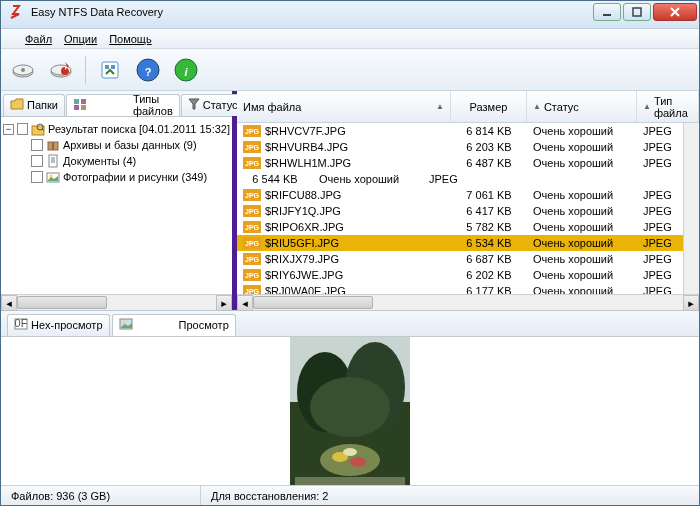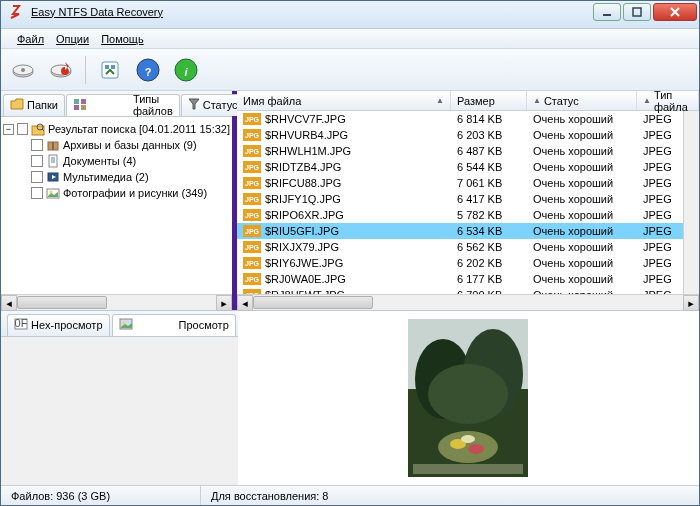"Easy NTFS Data Recovery" .titlebar { text-decoration: underline -> none }
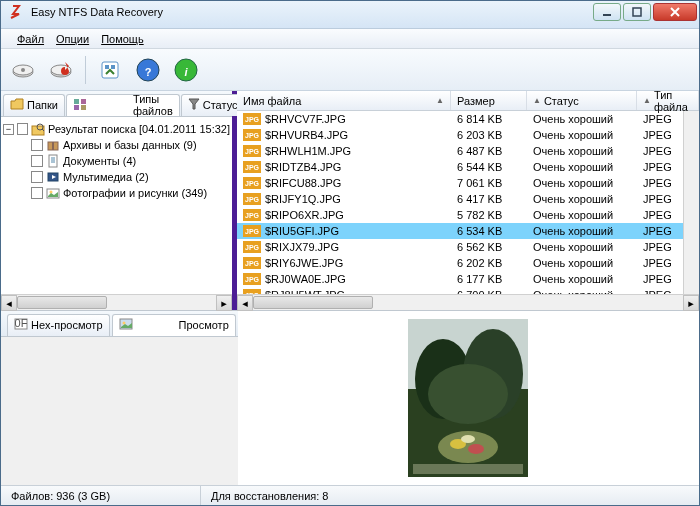"Файл" .menubar { padding: 0 16px -> 0 24px }
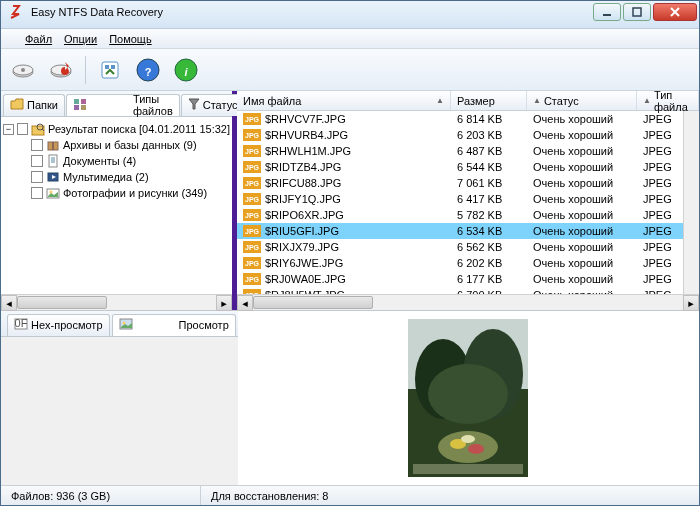"Имя файла" .list-header { height: 20px -> 32px }
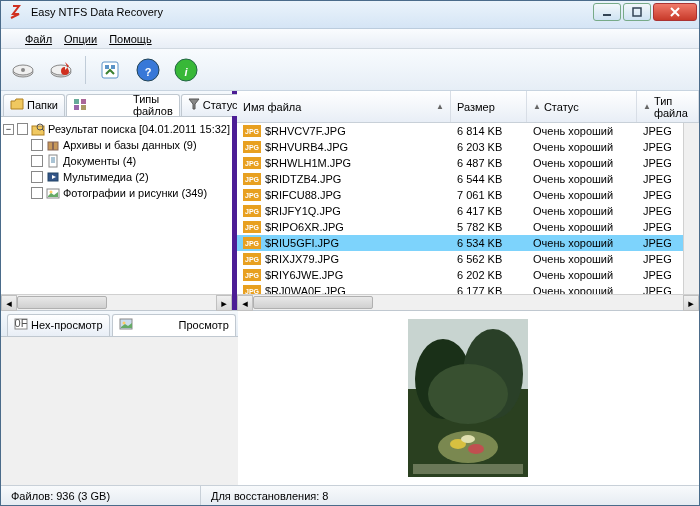"Размер" .c-size { justify-content: flex-start -> center }
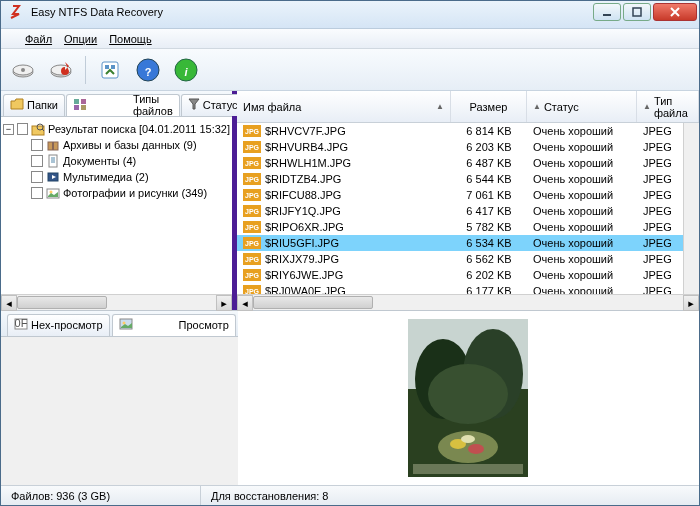"Мультимедиа (2)" div.tree-row { html: <div> <span></span> <span></span> <span> <svg> <rect></rect> <polygon></polygon> </svg> </span> <span>Мультимедиа (2)</span> </div> -> none }
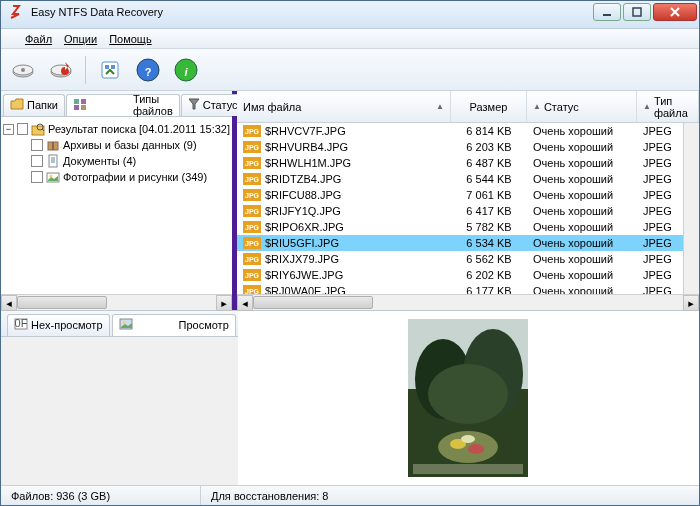"$RIDTZB4.JPG" div.fc { html: <div> <span>JPG</span> <span>$RIDTZB4.JPG</span> </div> -> none }
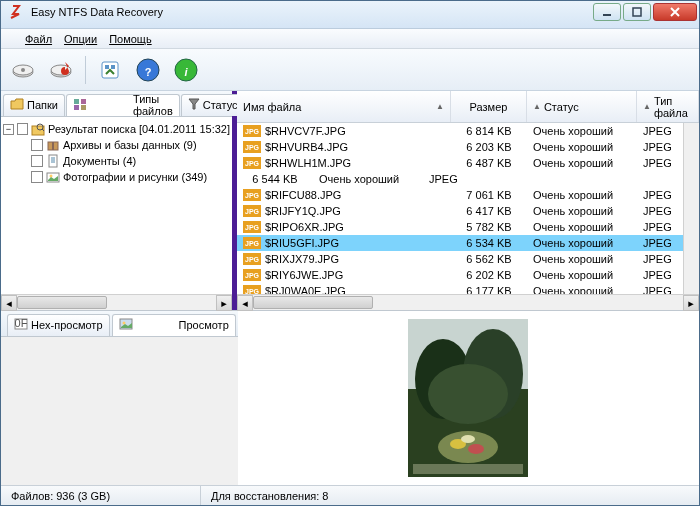"$RIU5GFI.JPG" .file-row.sel { background: #7dd3fc -> #eab308 }
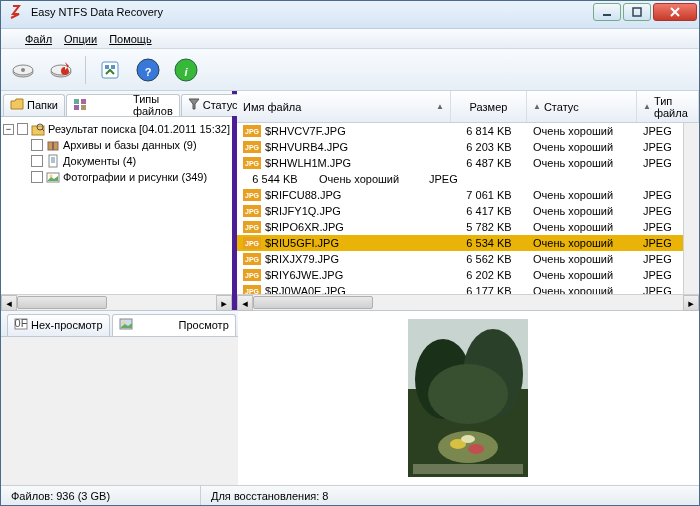"6 562 KB" div.fc { text: 6 562 -> 6 687 }
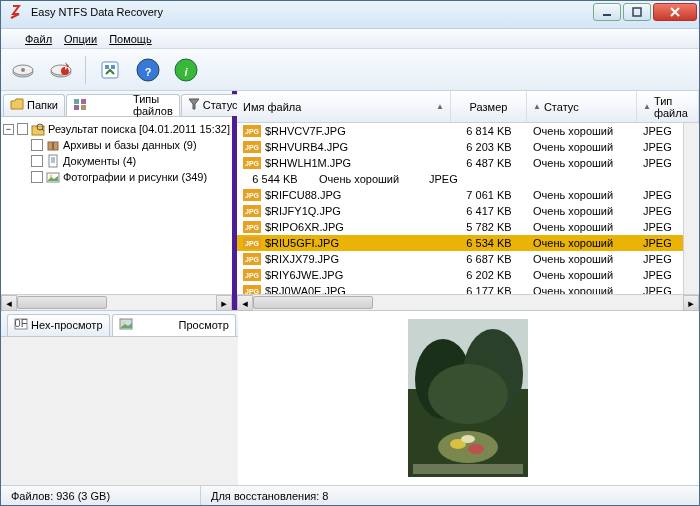"0F" .lower { flex-direction: row -> column }
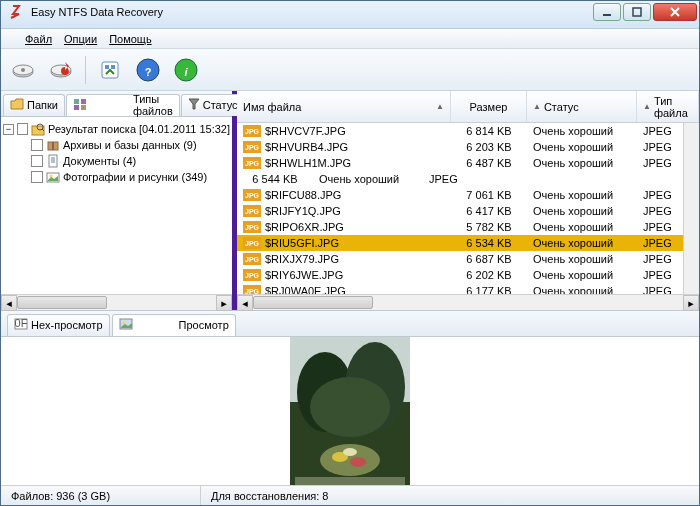"Для восстановления: 8" div.status-cell { text: 8 -> 2 }
